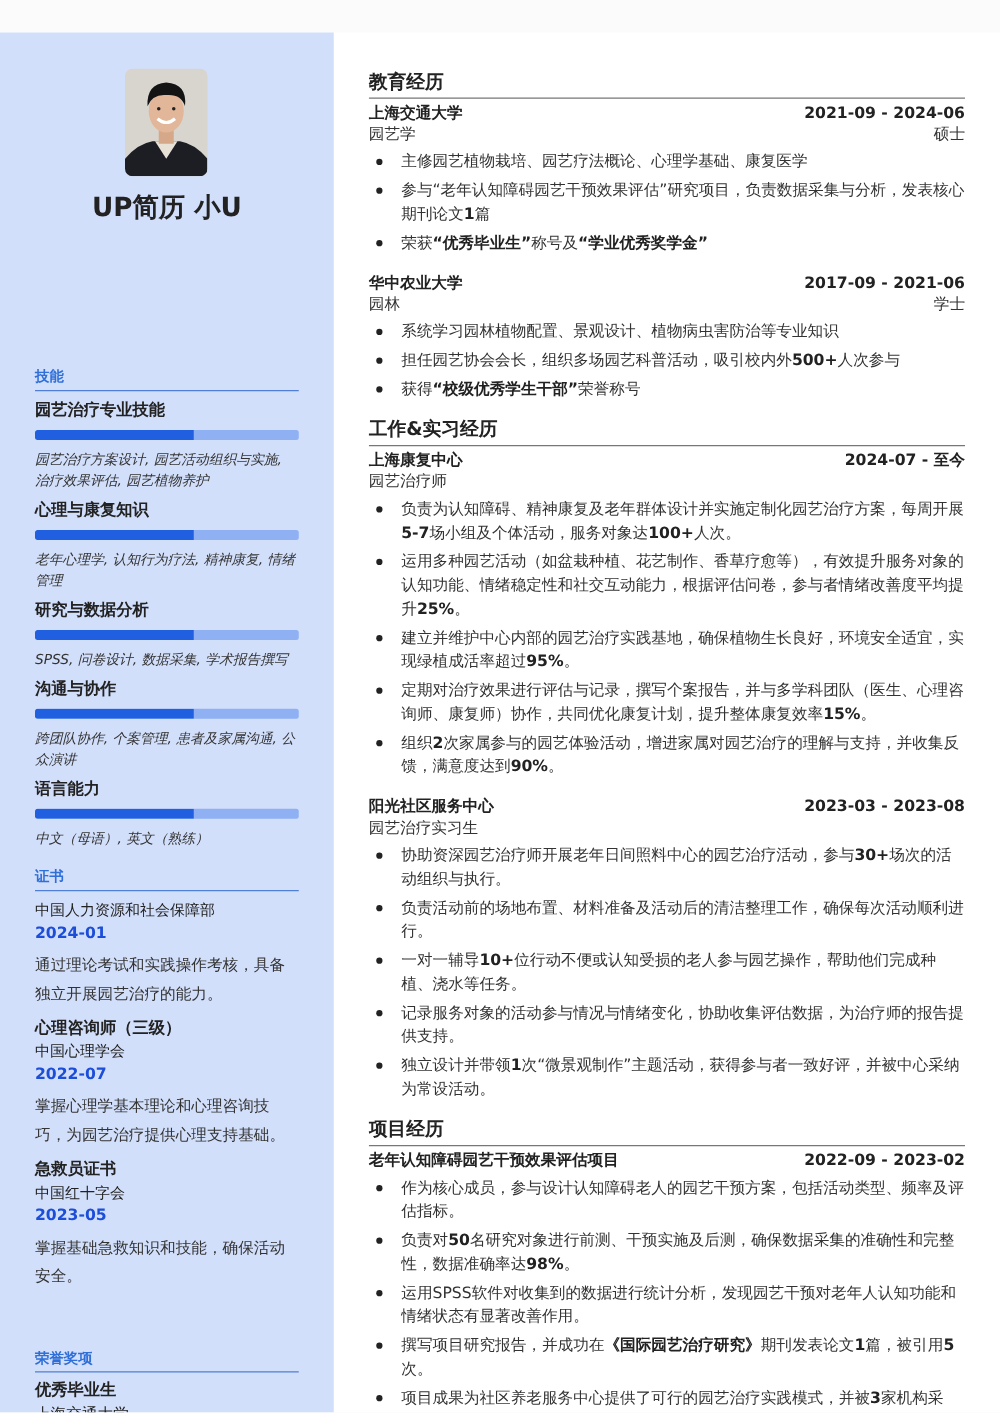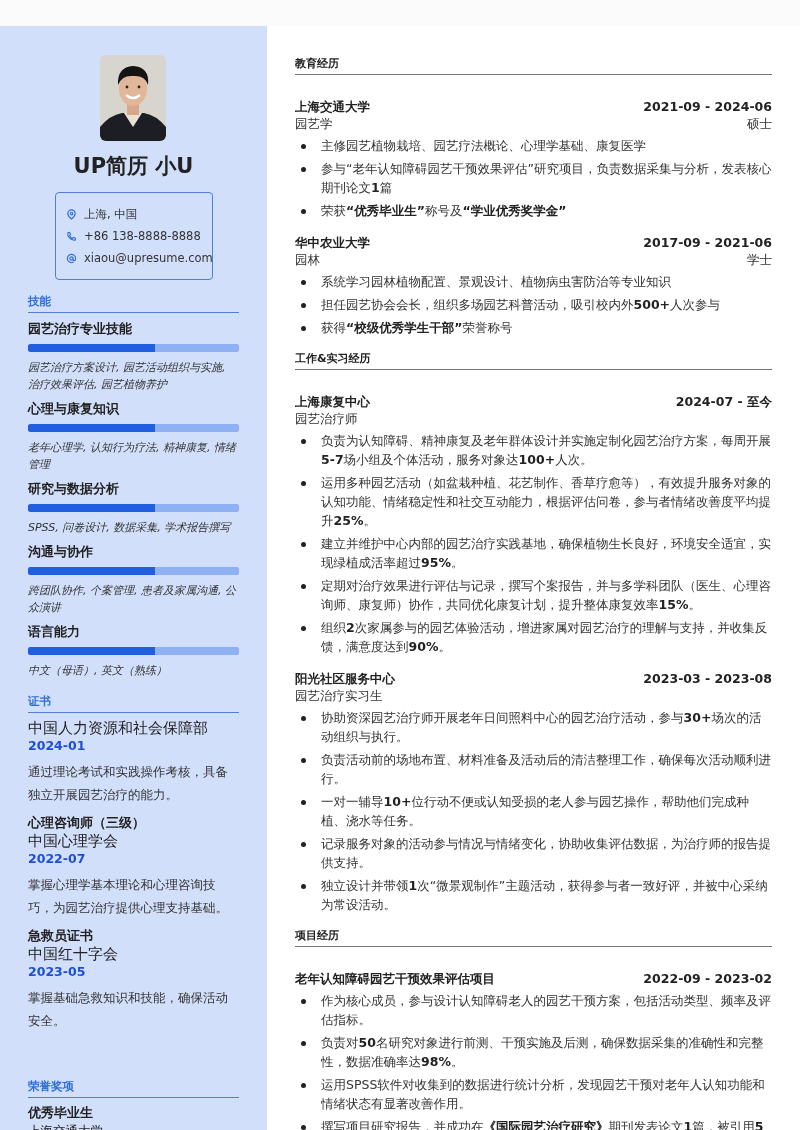"教育经历" .sec-title { font-size: 11px -> 15px; margin-bottom: 23px -> 2px }
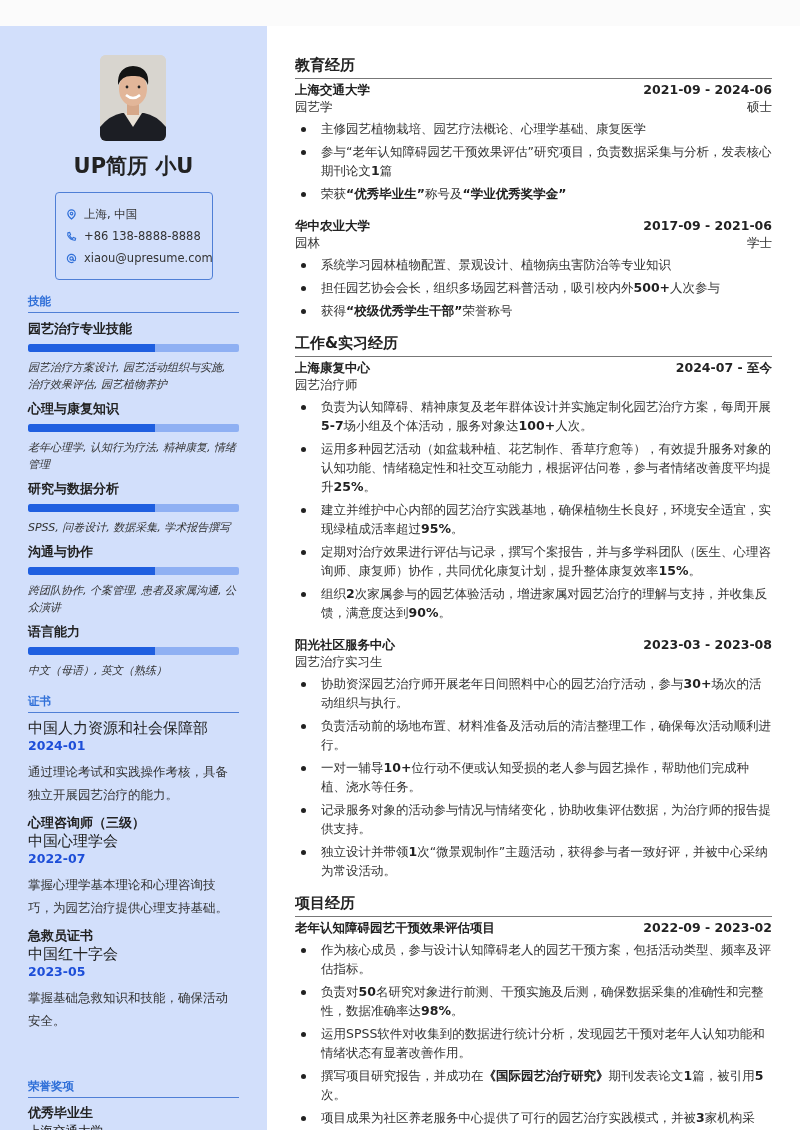"上海, 中国" div.contact { html: <div> <div> <svg> <path></path> <circle></circle> </svg> <span>上海, 中国</span> </div> <div> <svg> <path></path> </svg> <span>+86 138-8888-8888</span> </div> <div> <svg> <circle></circle> <path></path> </svg> <span>xiaou@upresume.com</span> </div> </div> -> none }
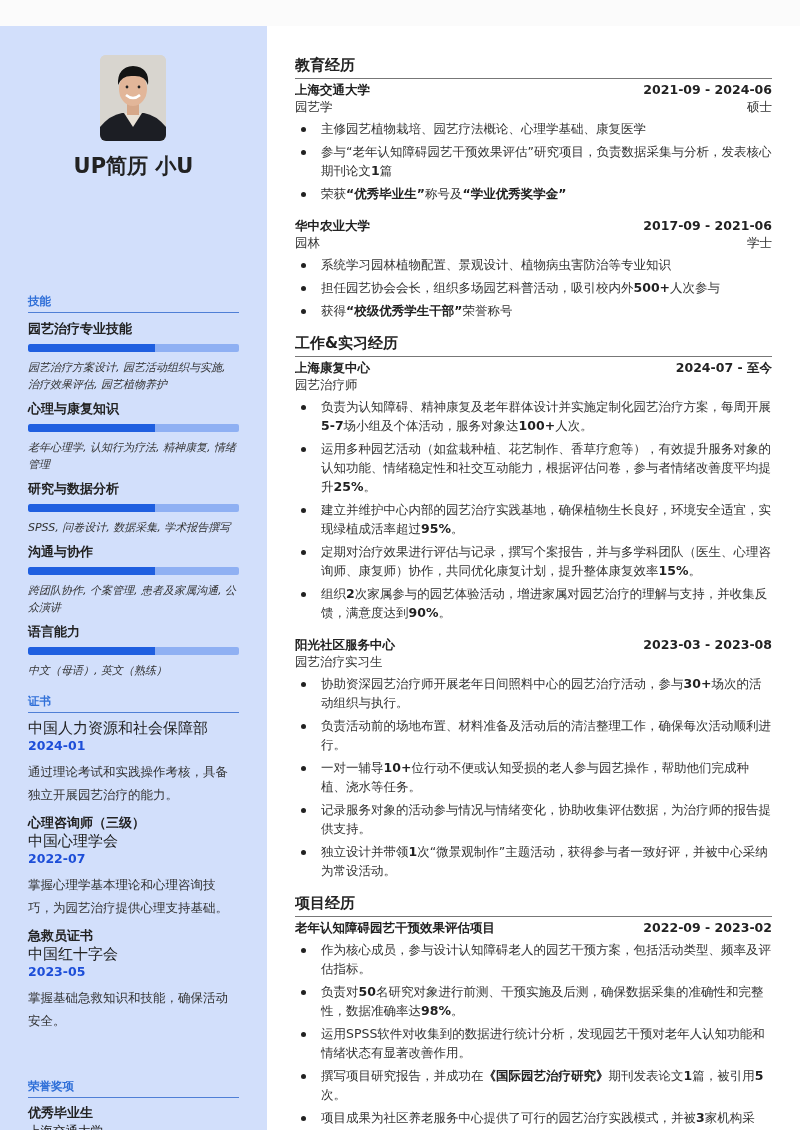"中国人力资源和社会保障部" .cert-org { font-size: 15px -> 12px }
